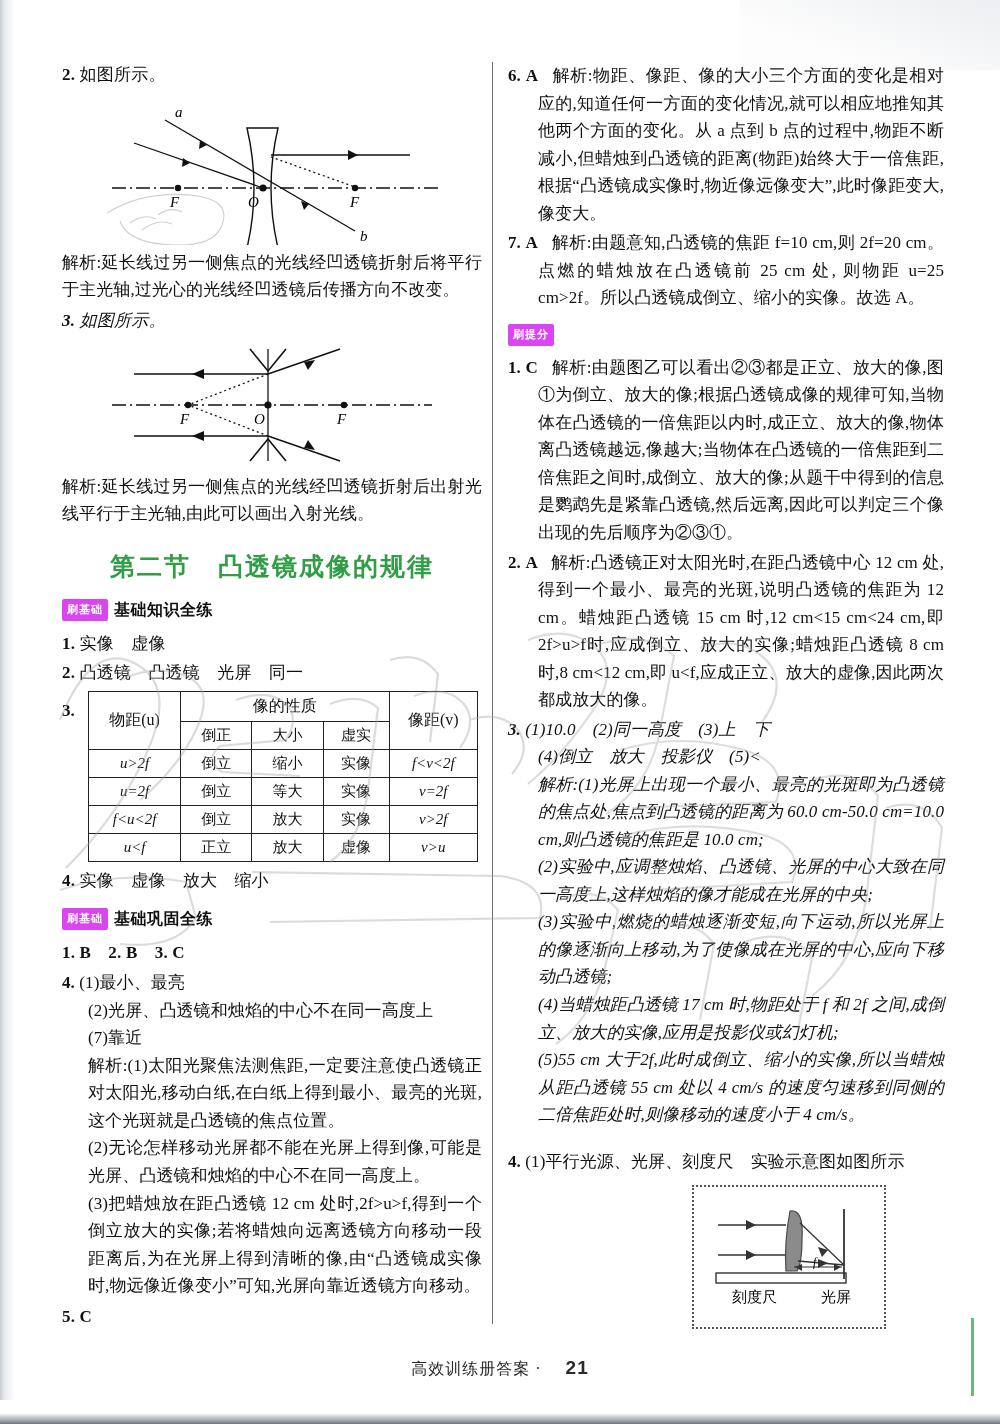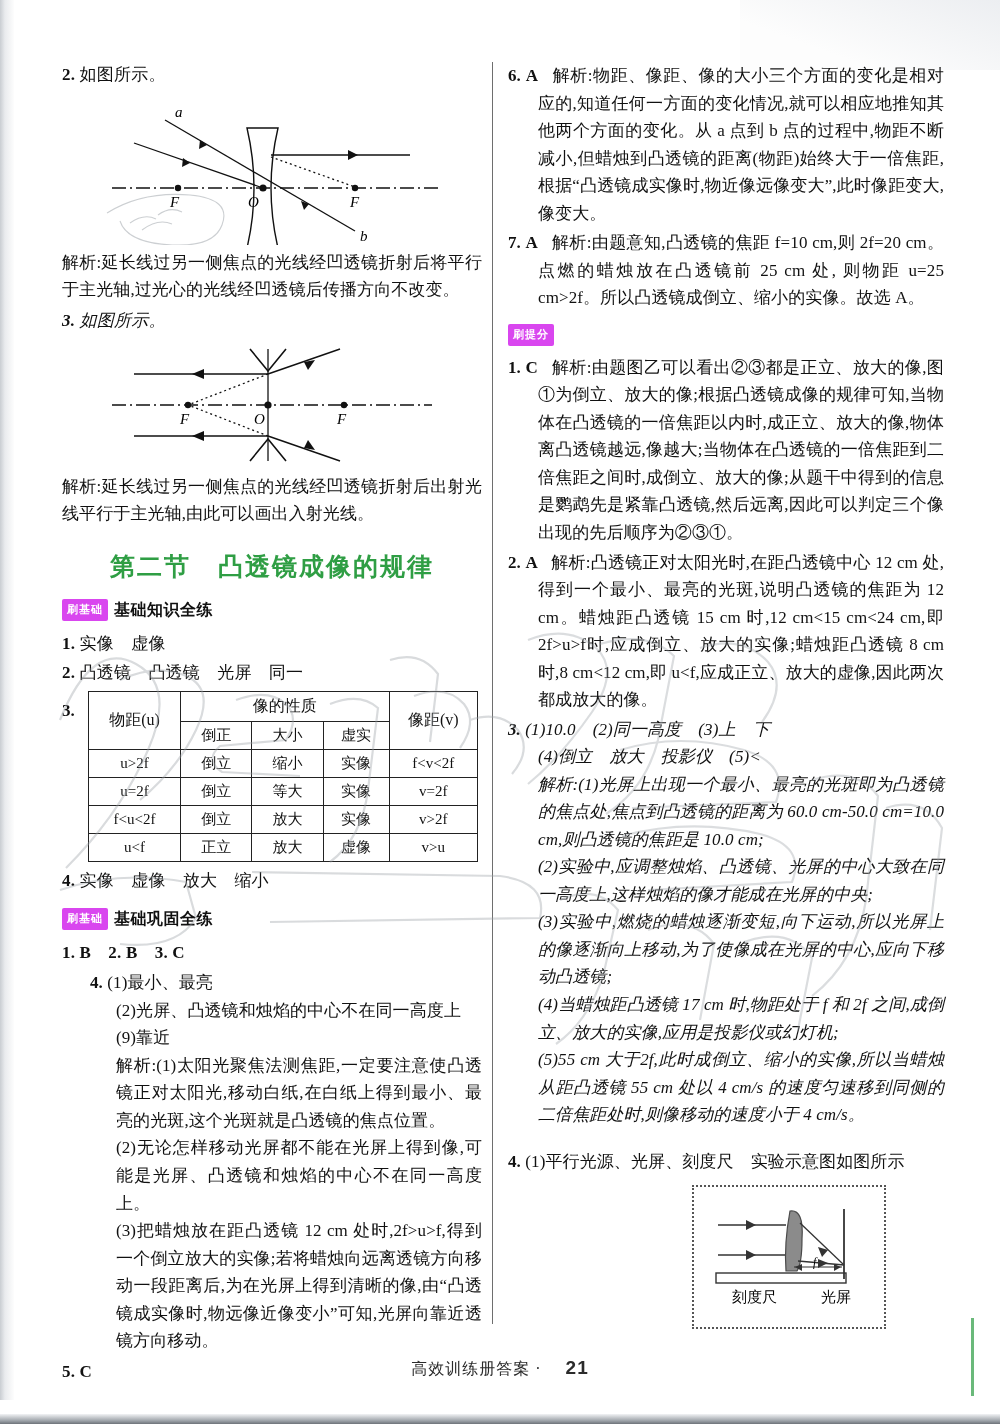"u>2f" .itl { font-style: none -> italic }
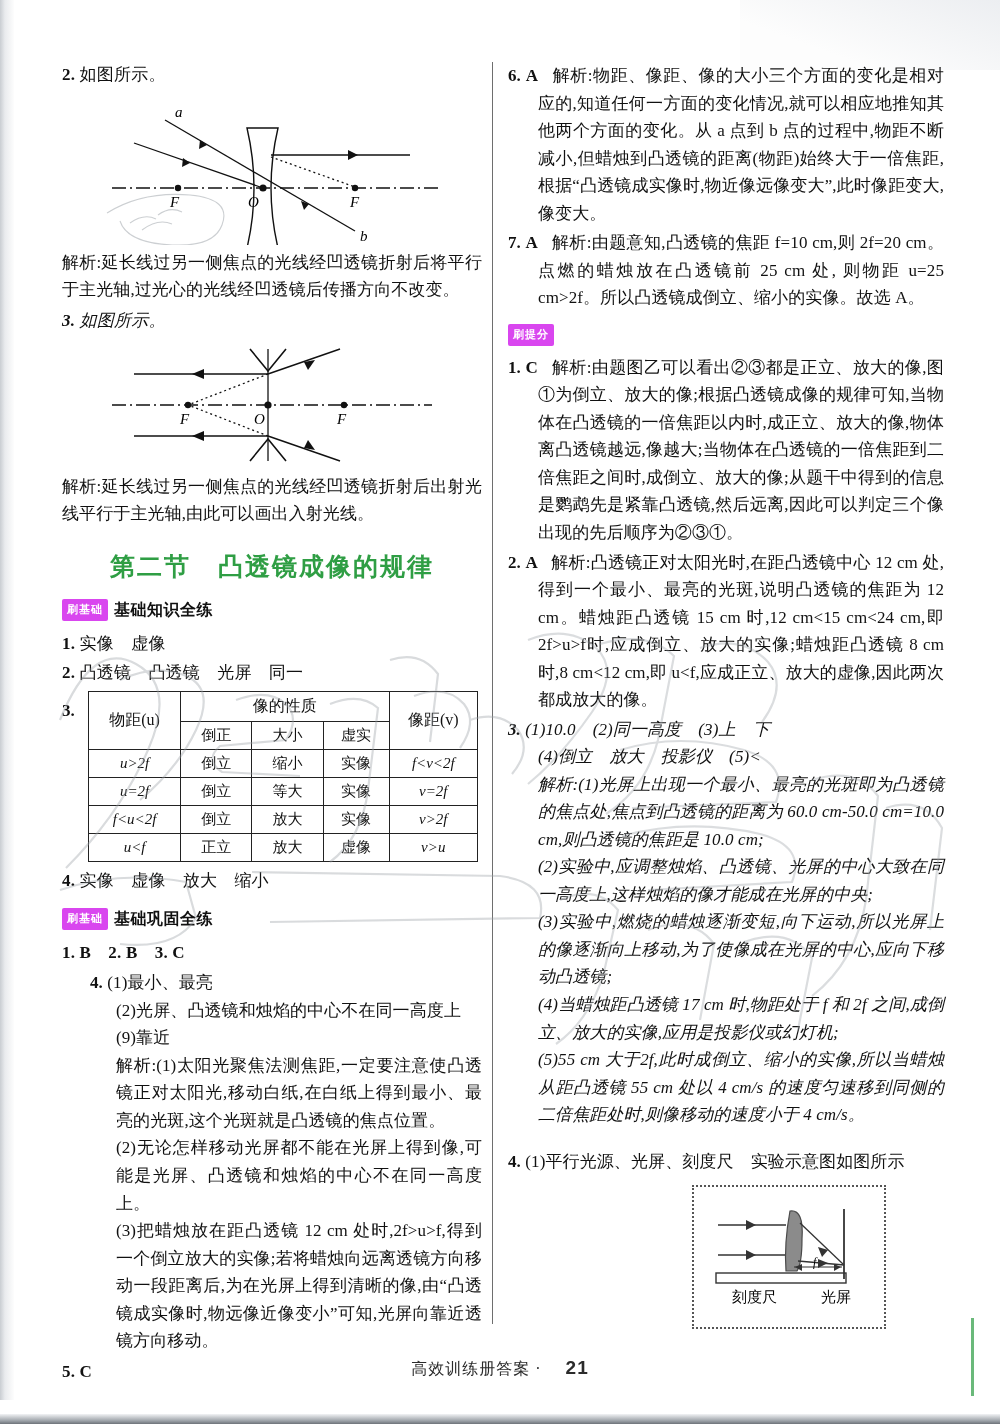"4. (1)最小、最亮" div.body-text { margin-left: 28px -> none }
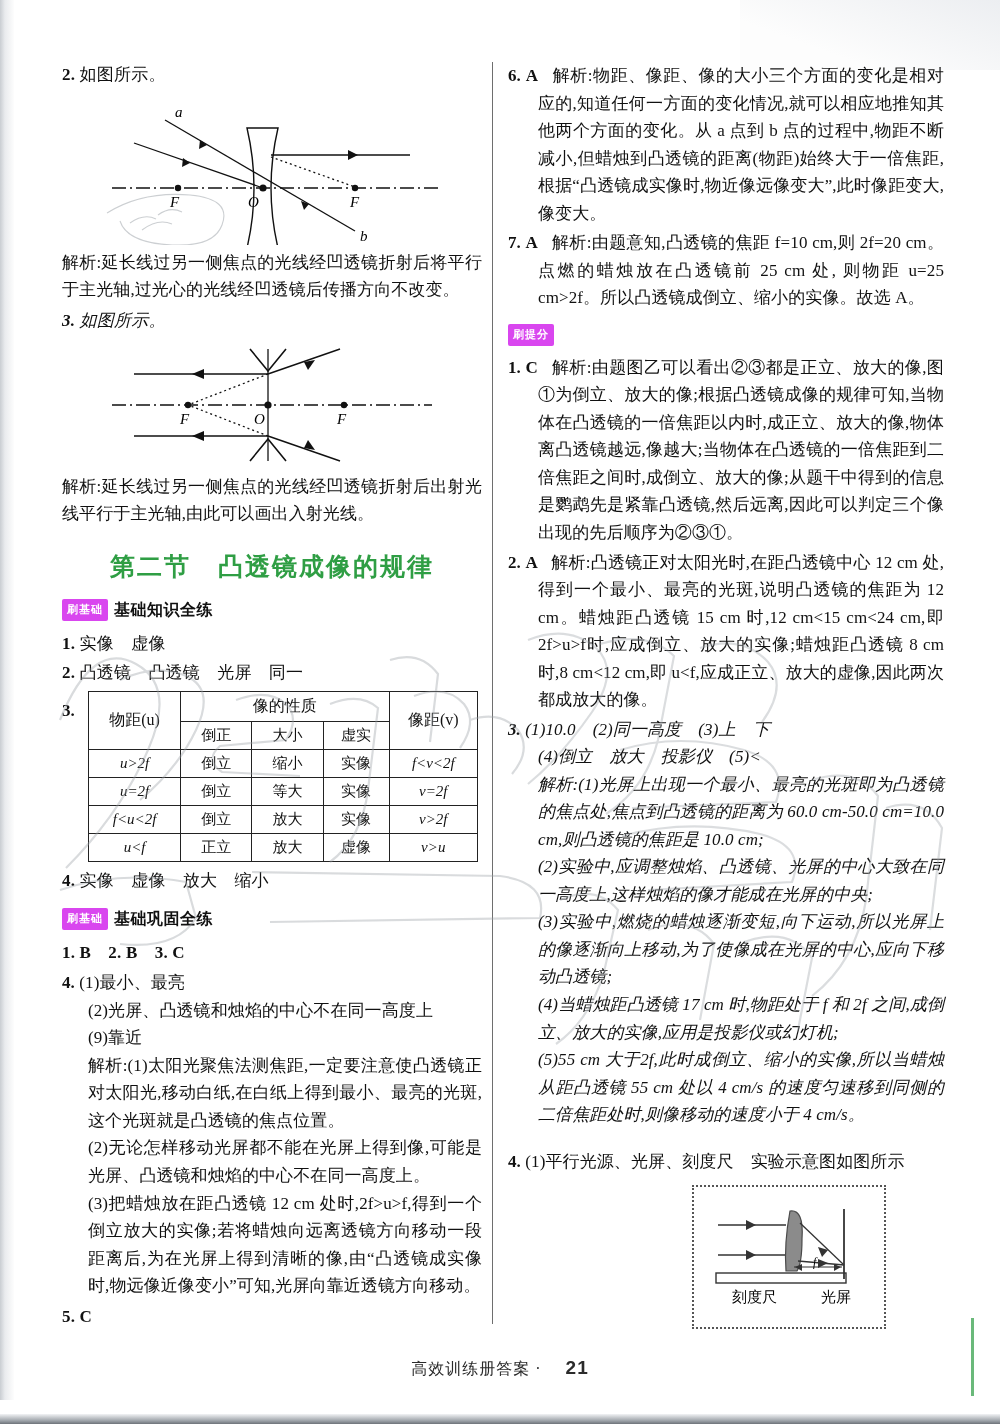"(9)靠近" span { text: 9 -> 7 }
